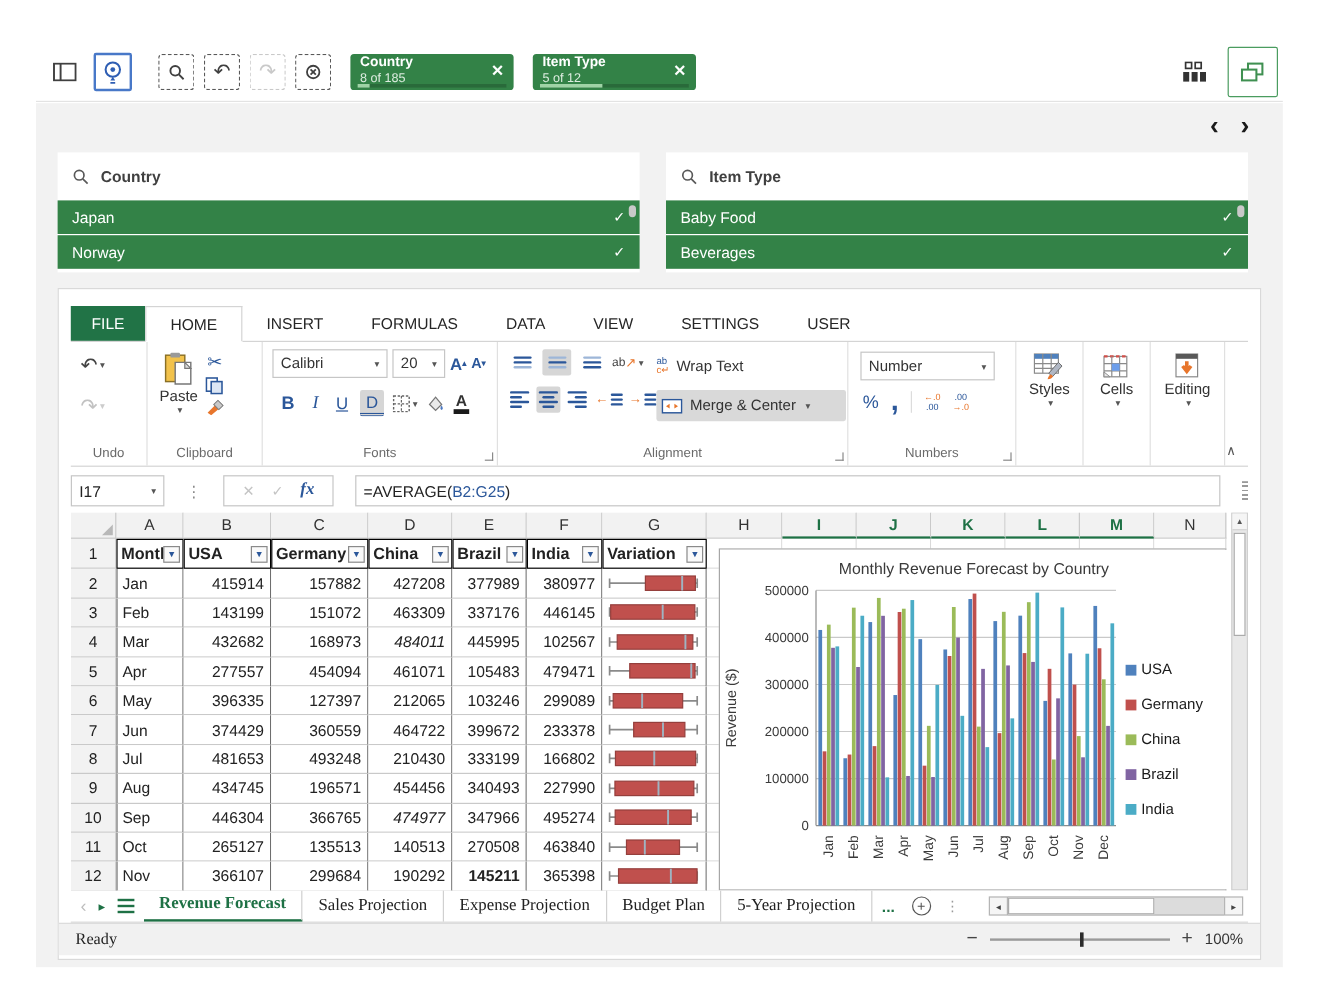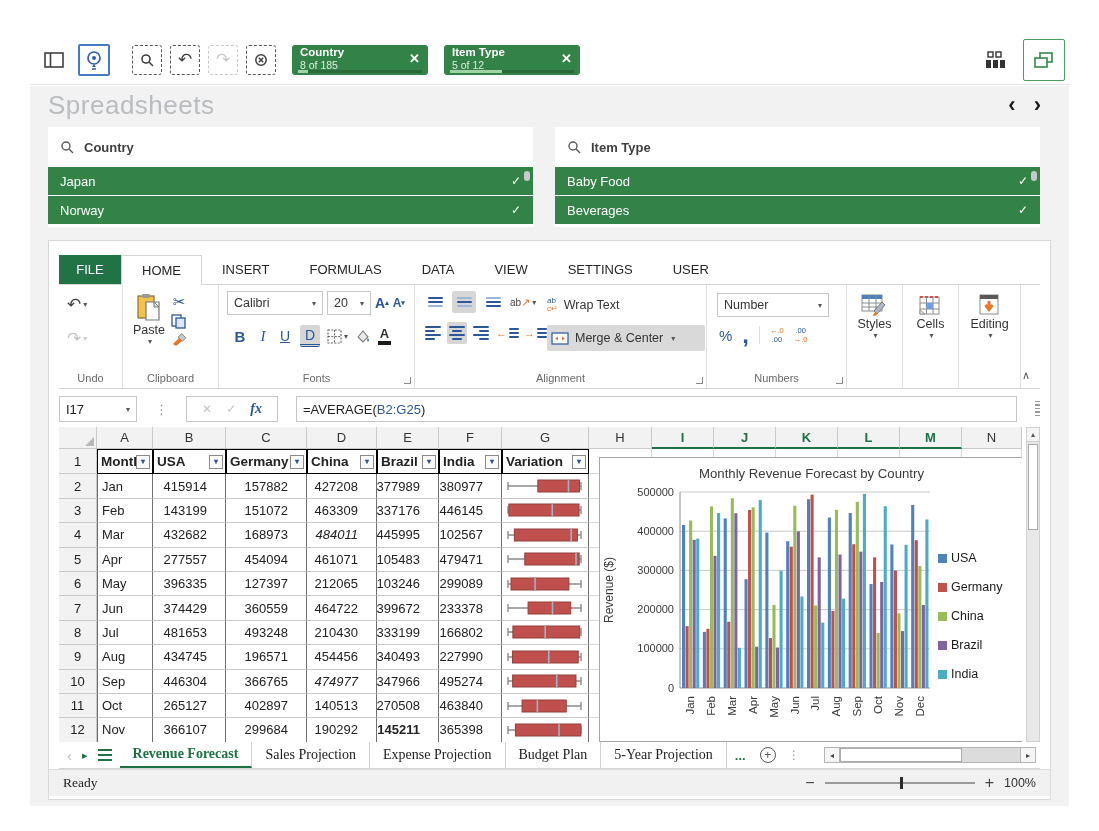"Spreadsheets" div.sheet-title { html: <div>Spreadsheets</div> -> none }
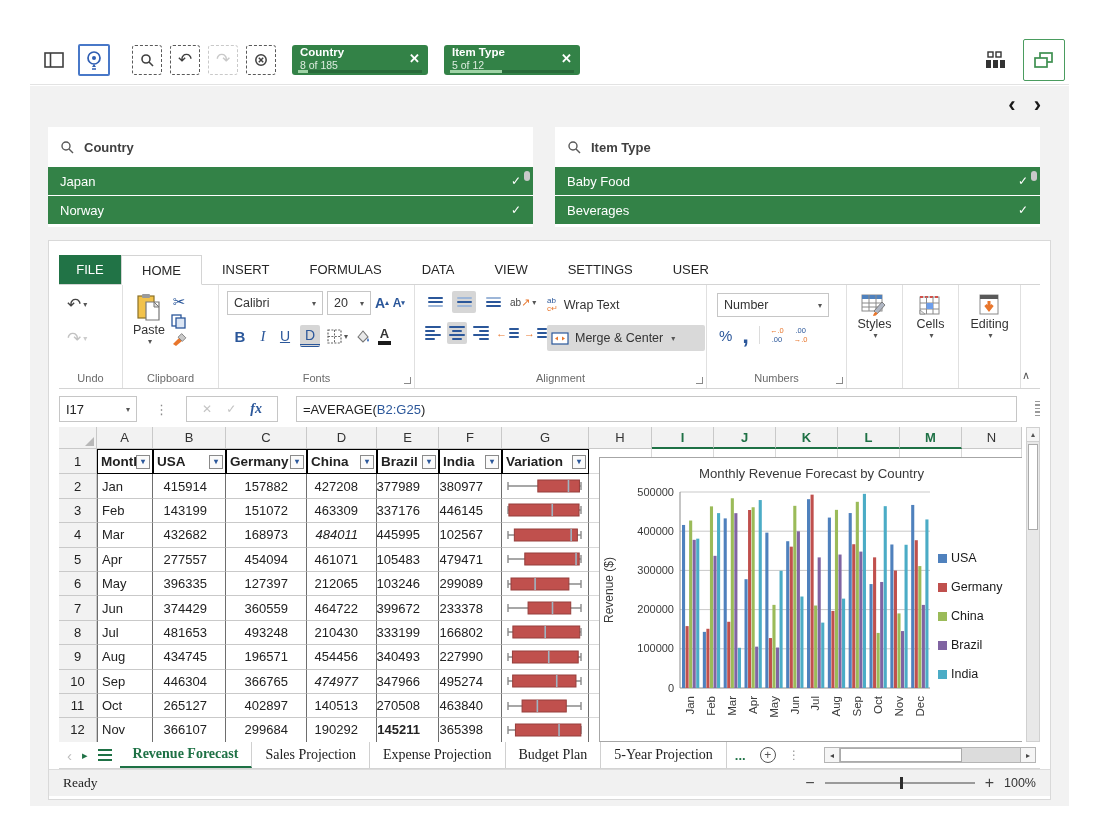"415914" .num { padding-right: 18px -> 5px }
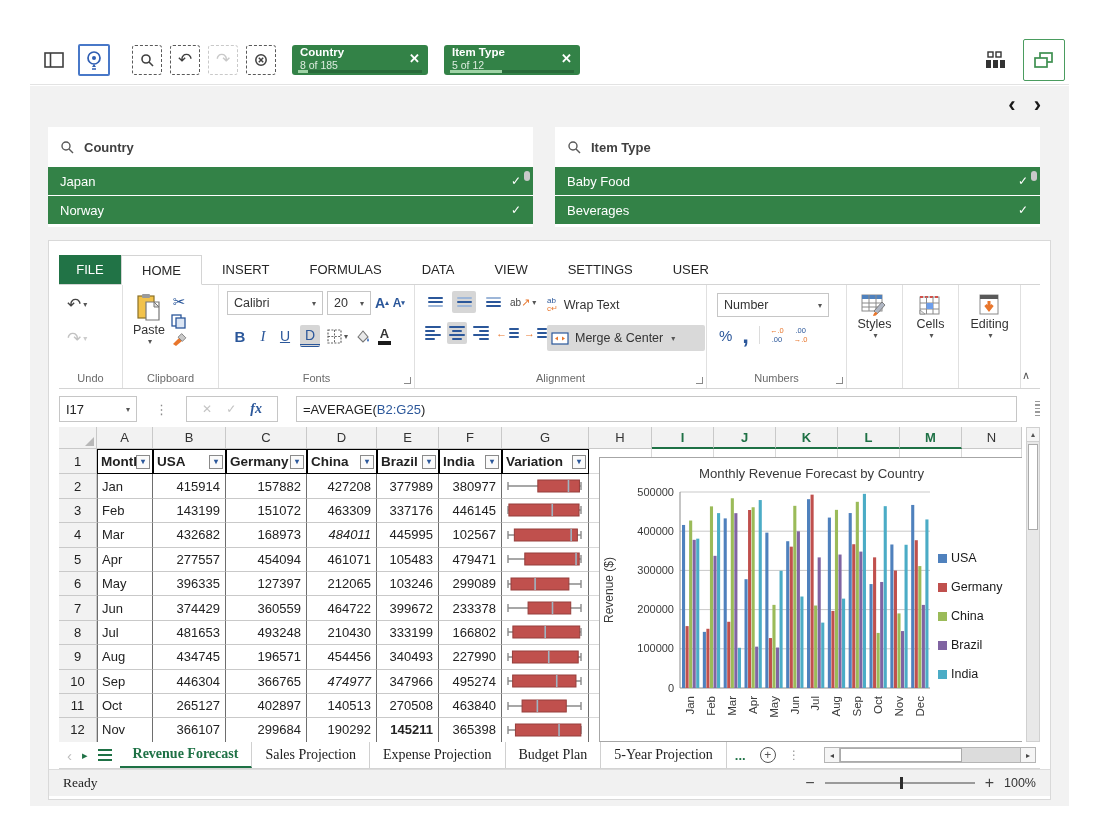"402897" div.c { text: 402897 -> 135513 }
